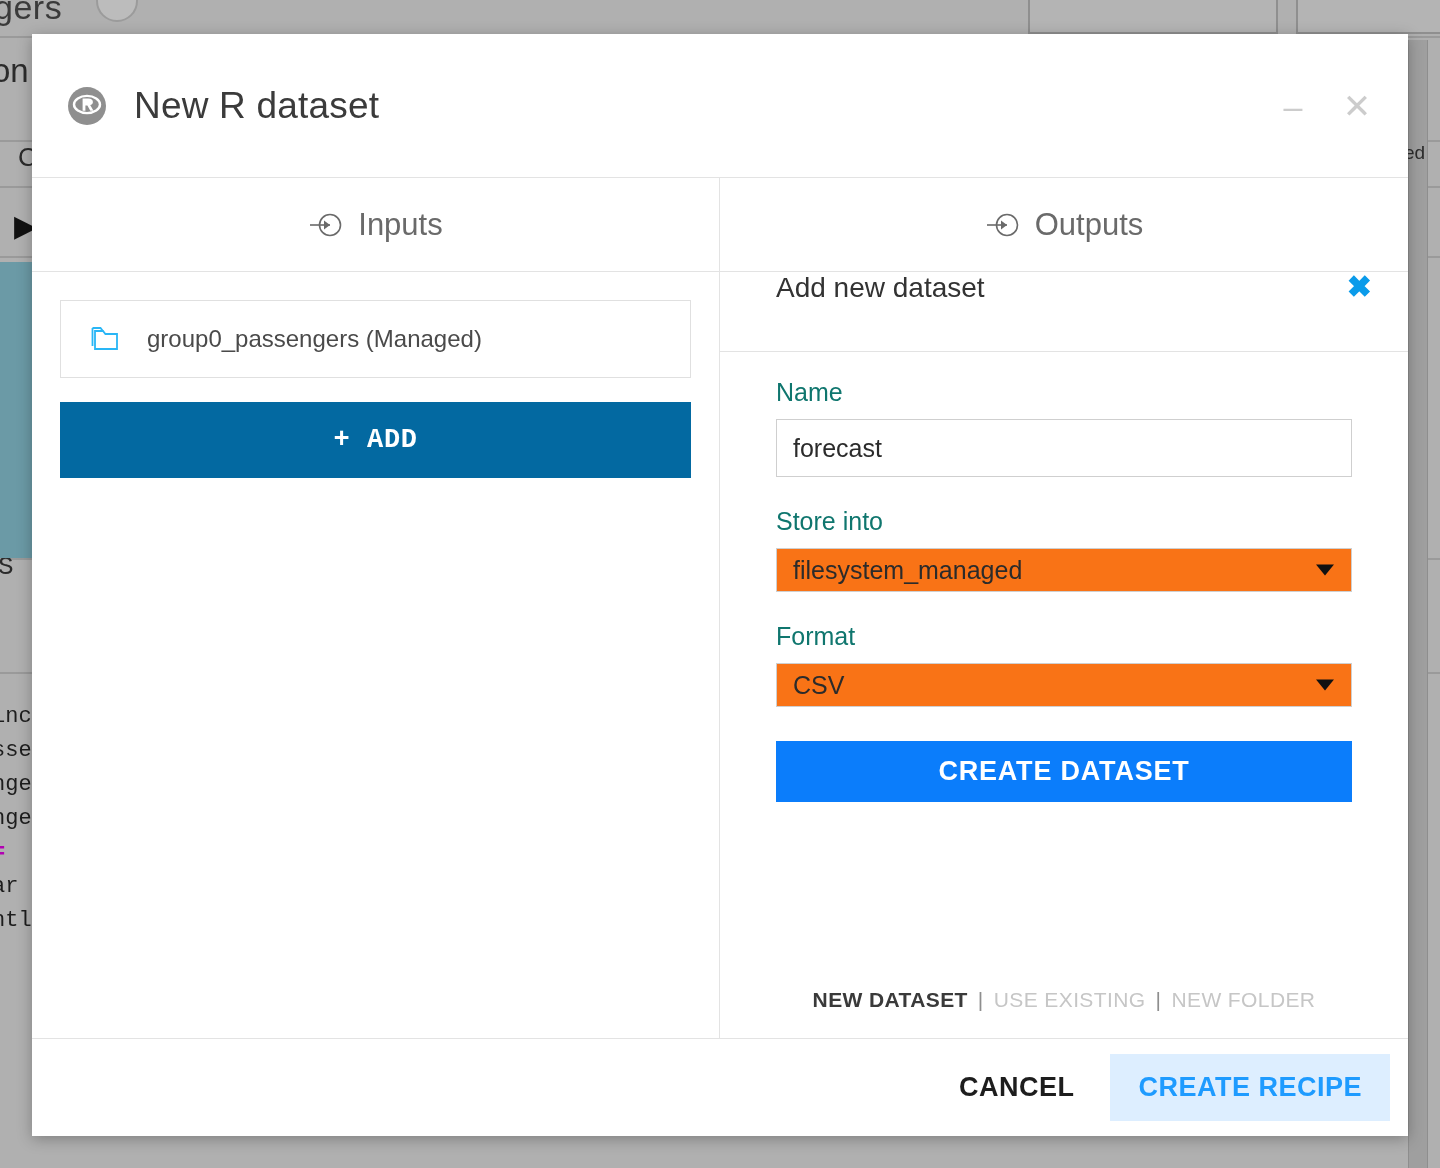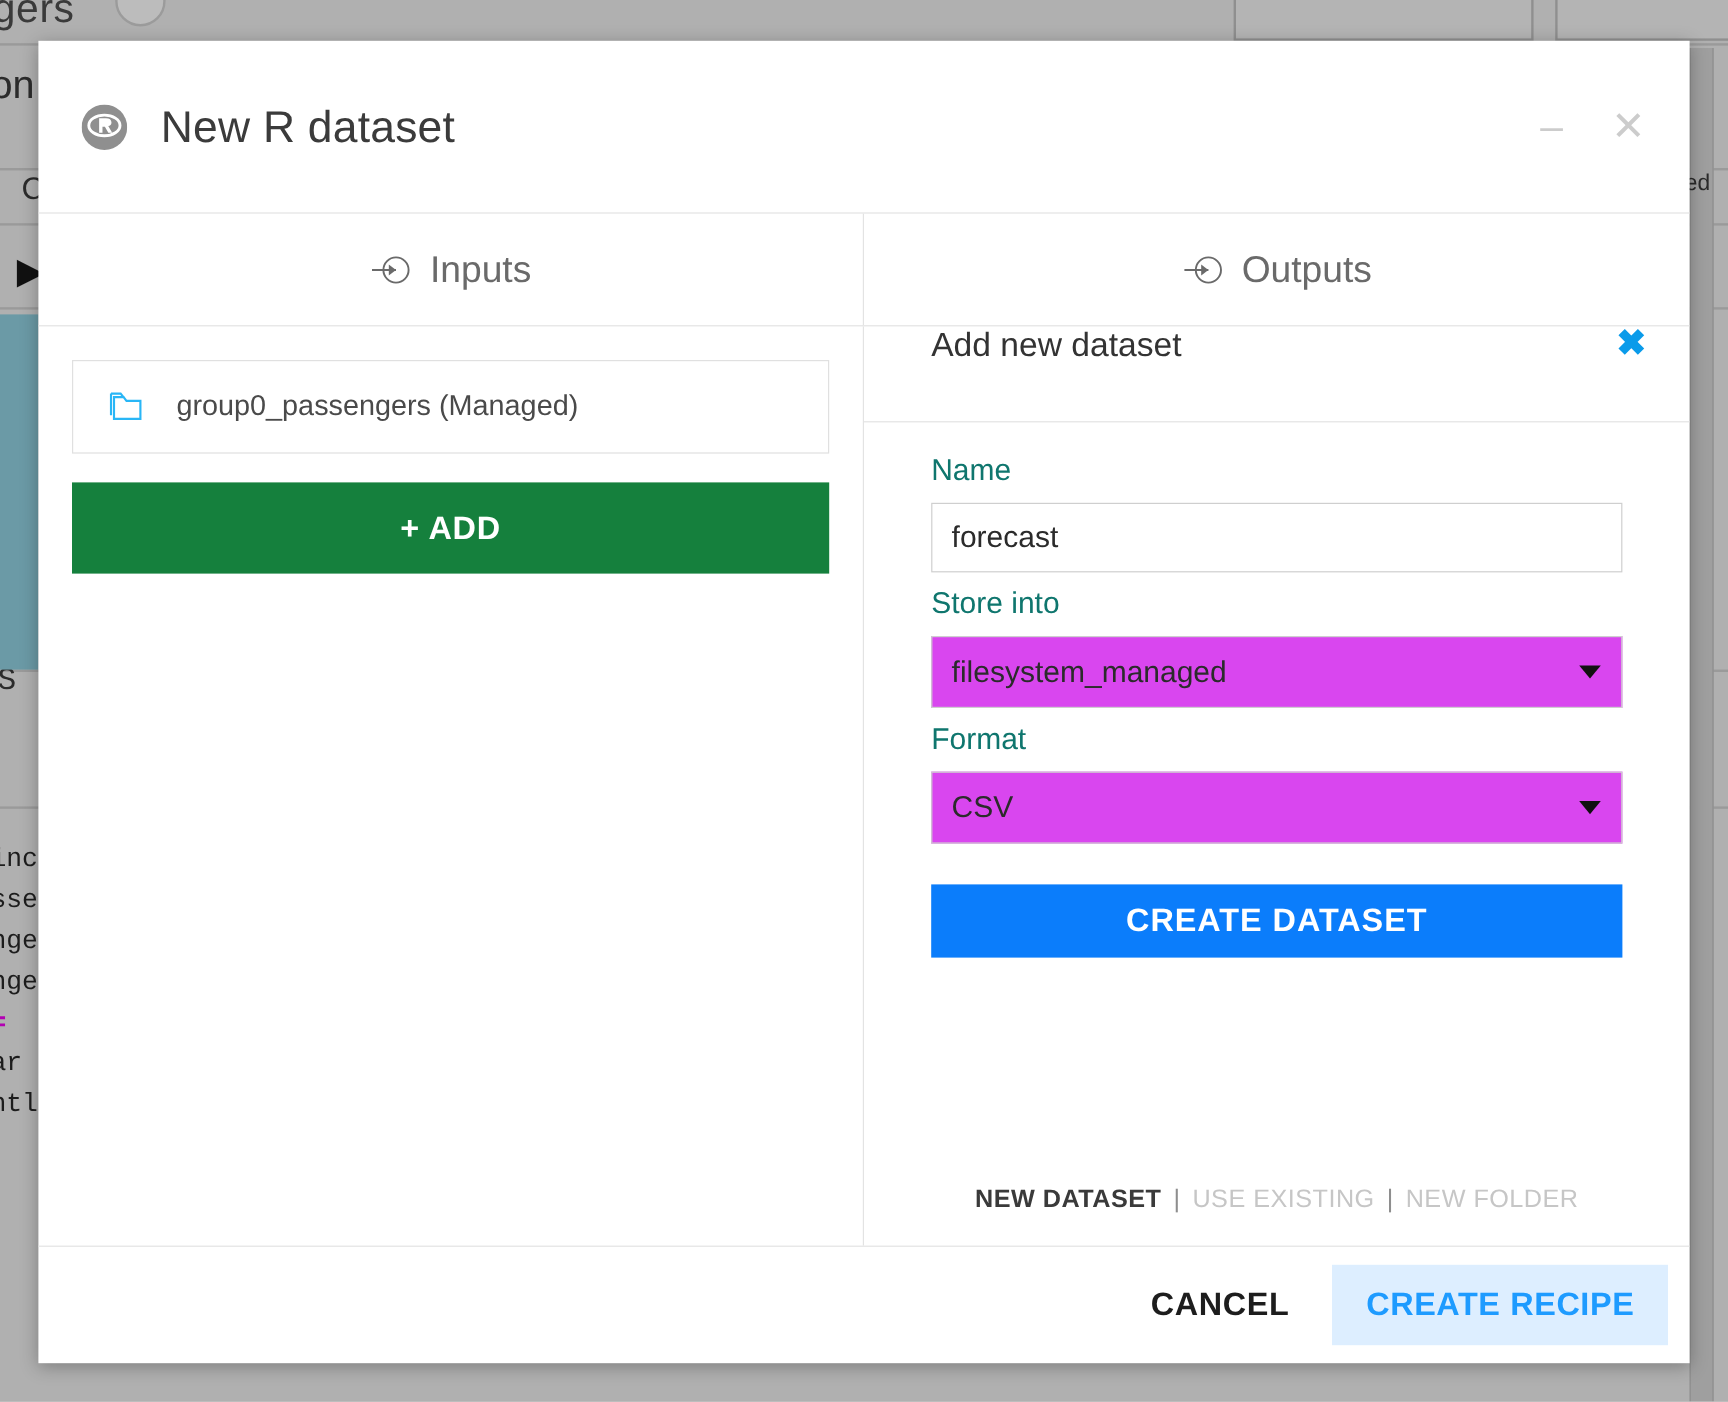"+ ADD" .add-btn { background: #15803d -> #0369a1; font-family: Liberation Sans, sans-serif -> Liberation Mono, monospace }
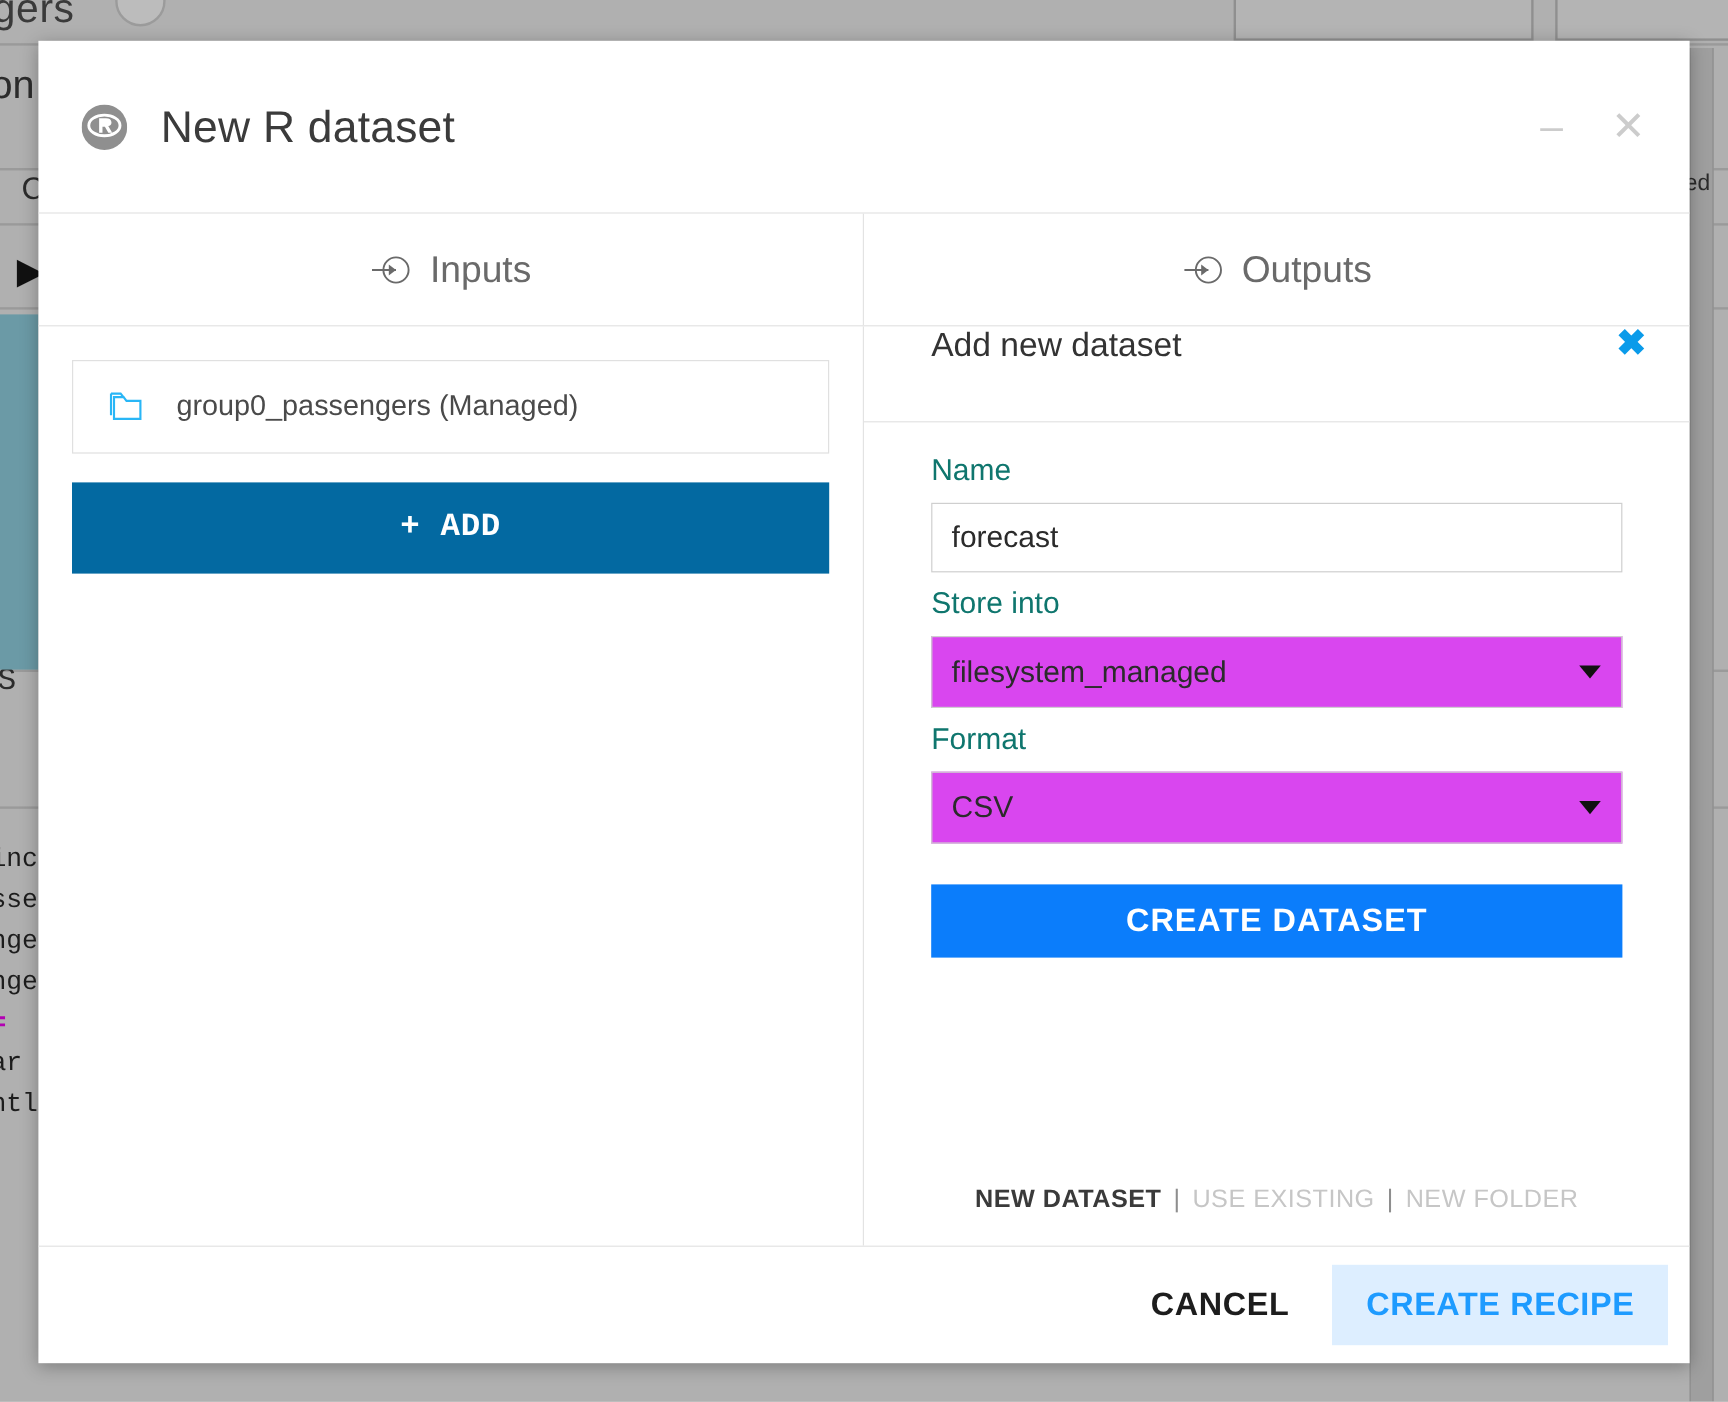"Store into" .field-label.spaced { margin-top: 12px -> 30px }
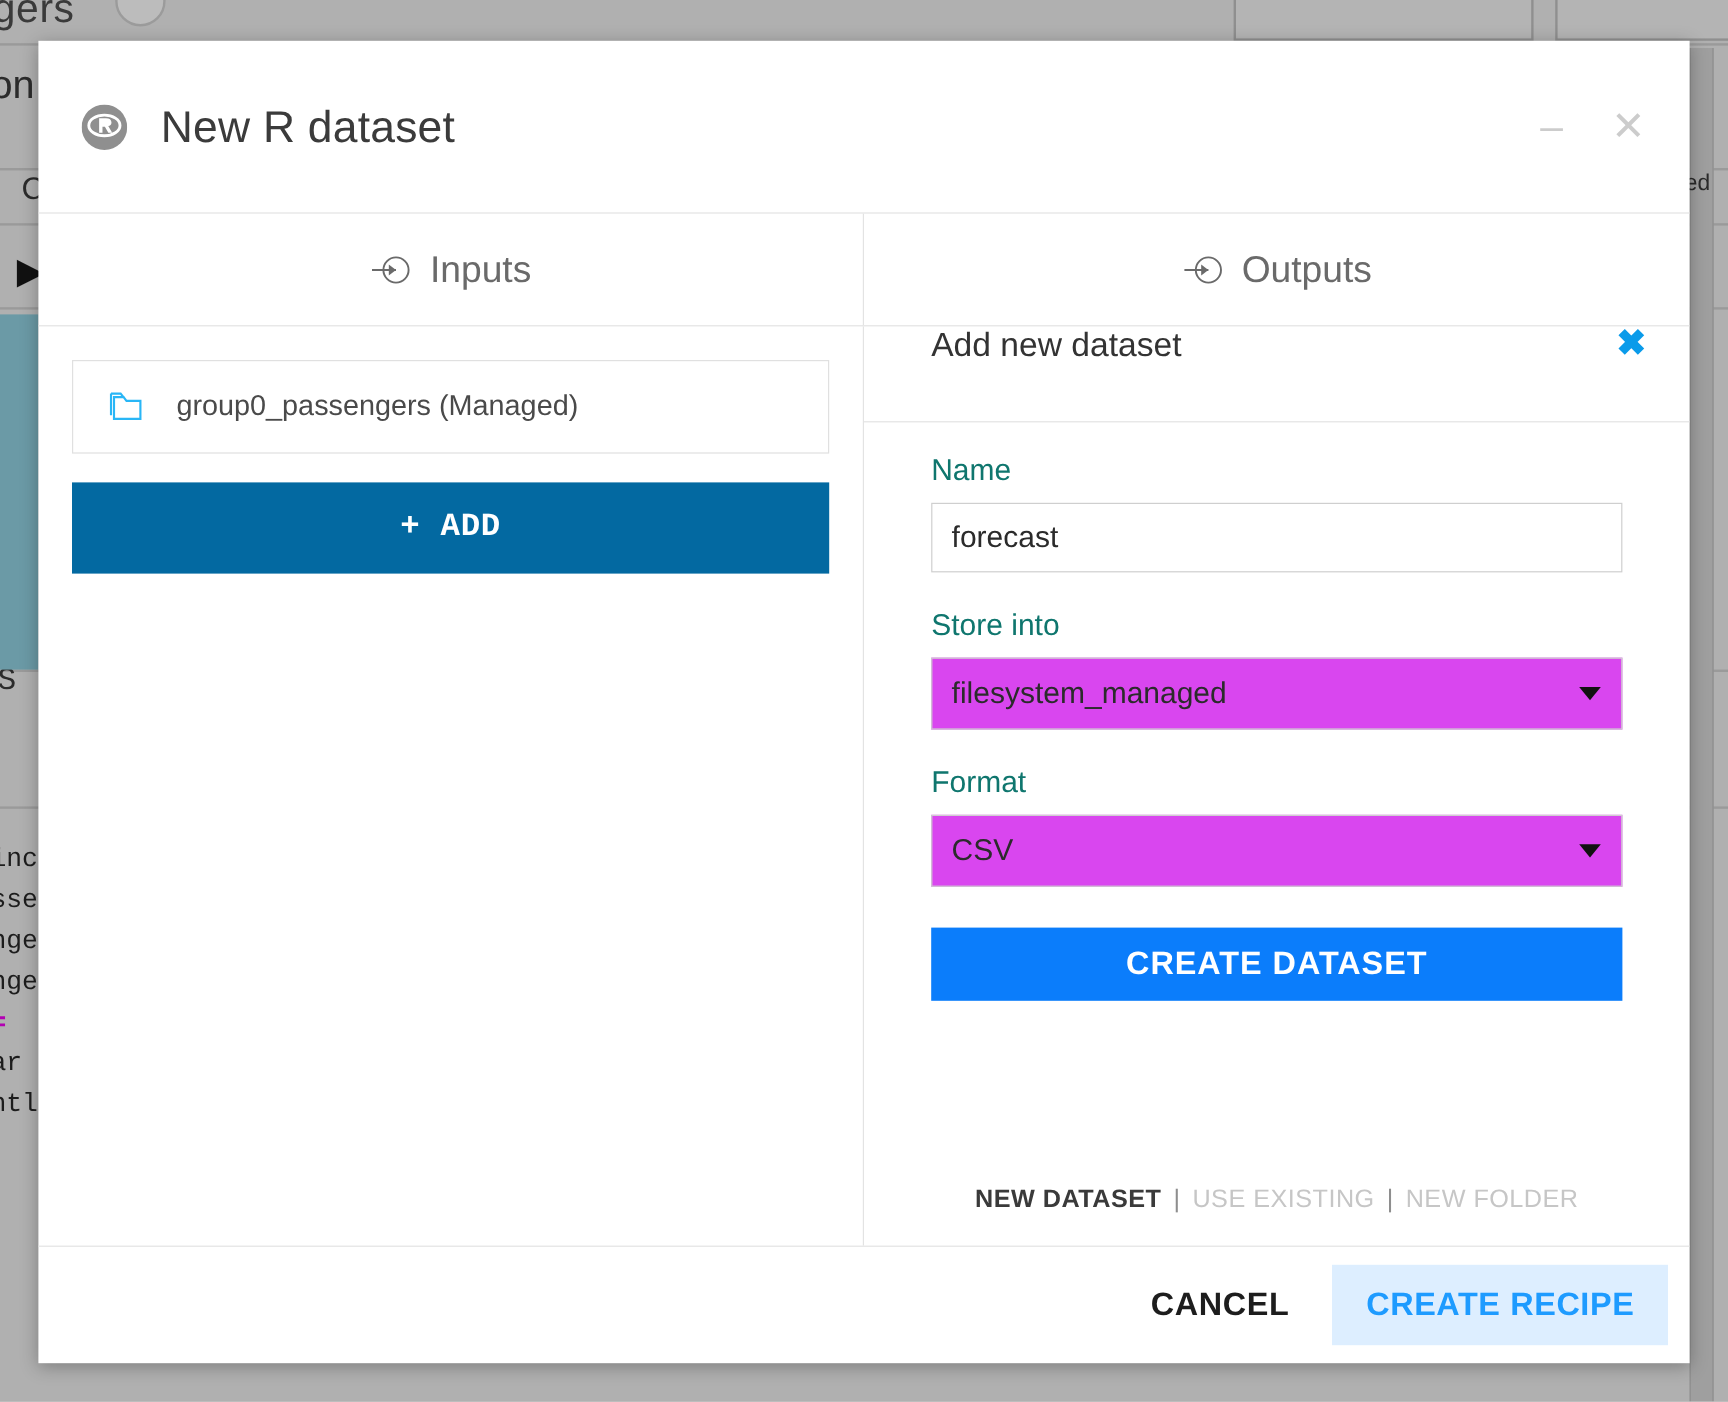"filesystem_managed" .select-box { background: #d946ef -> #f97316; height: 60px -> 44px }
